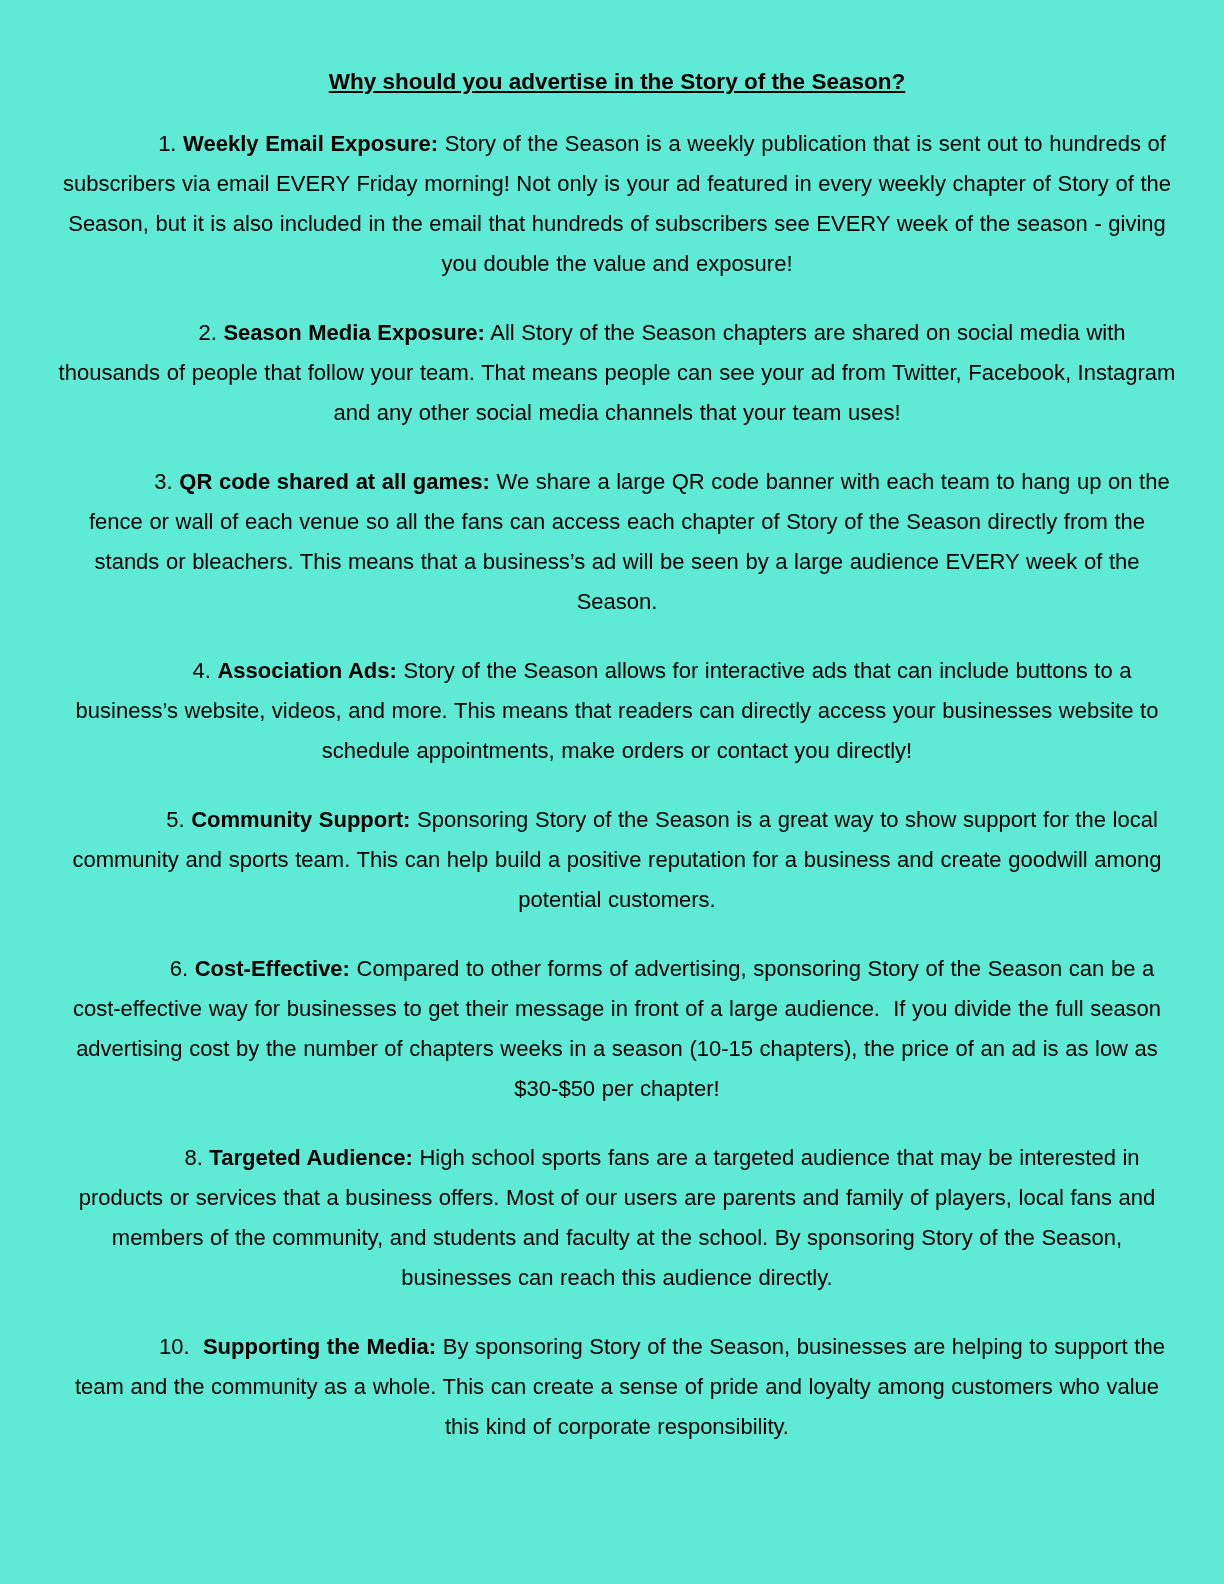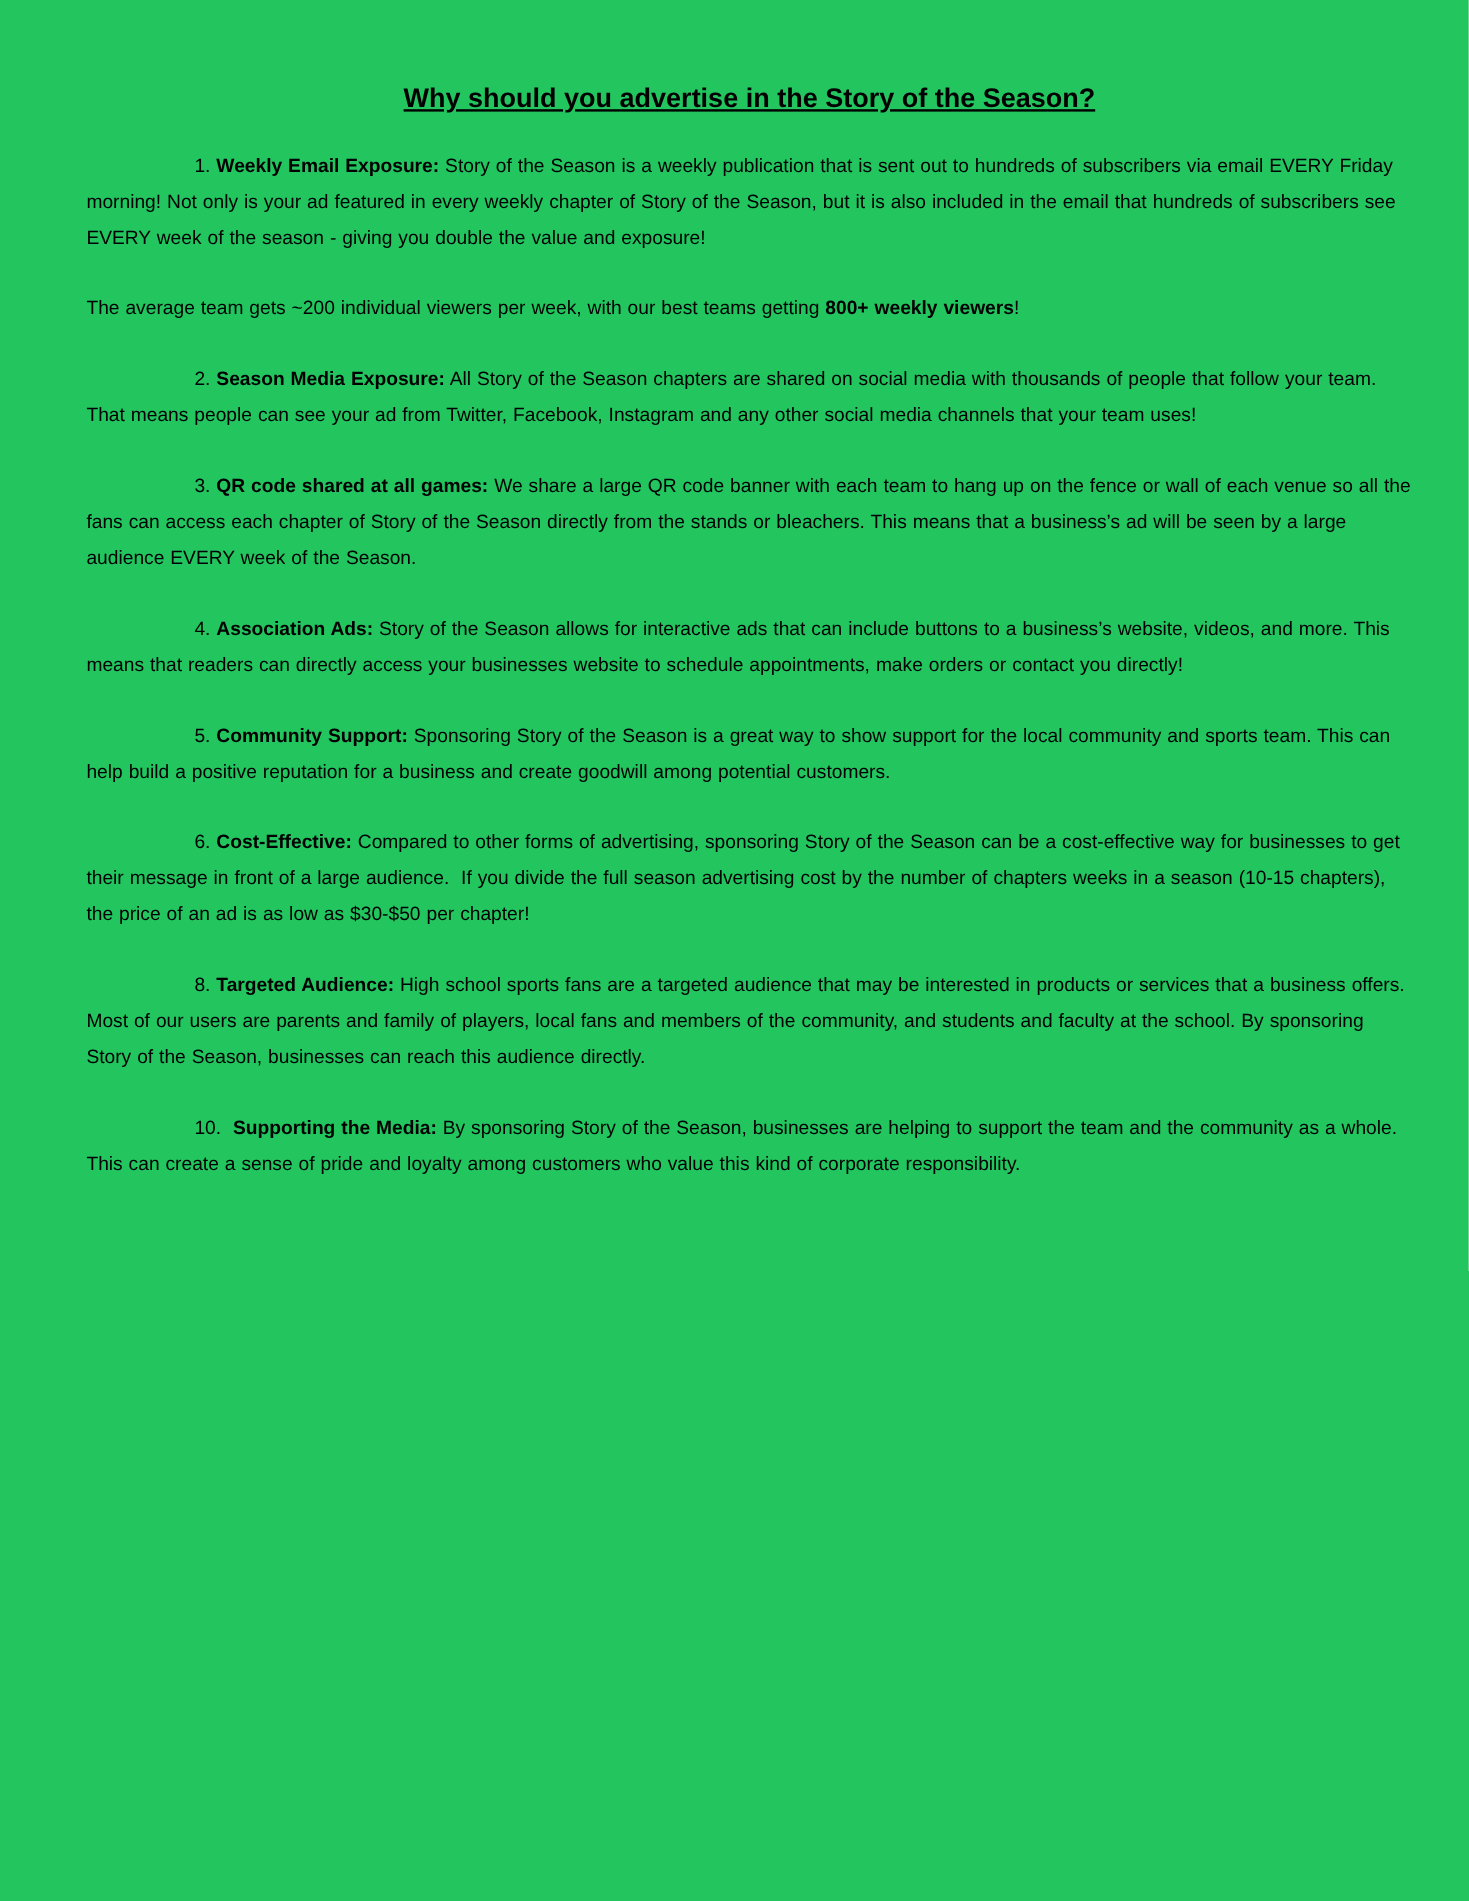"Why should you advertise in" .page { background: #22c55e -> #5eead4; padding: 66px 47px 0 72px -> 66px 47px 0 57px }
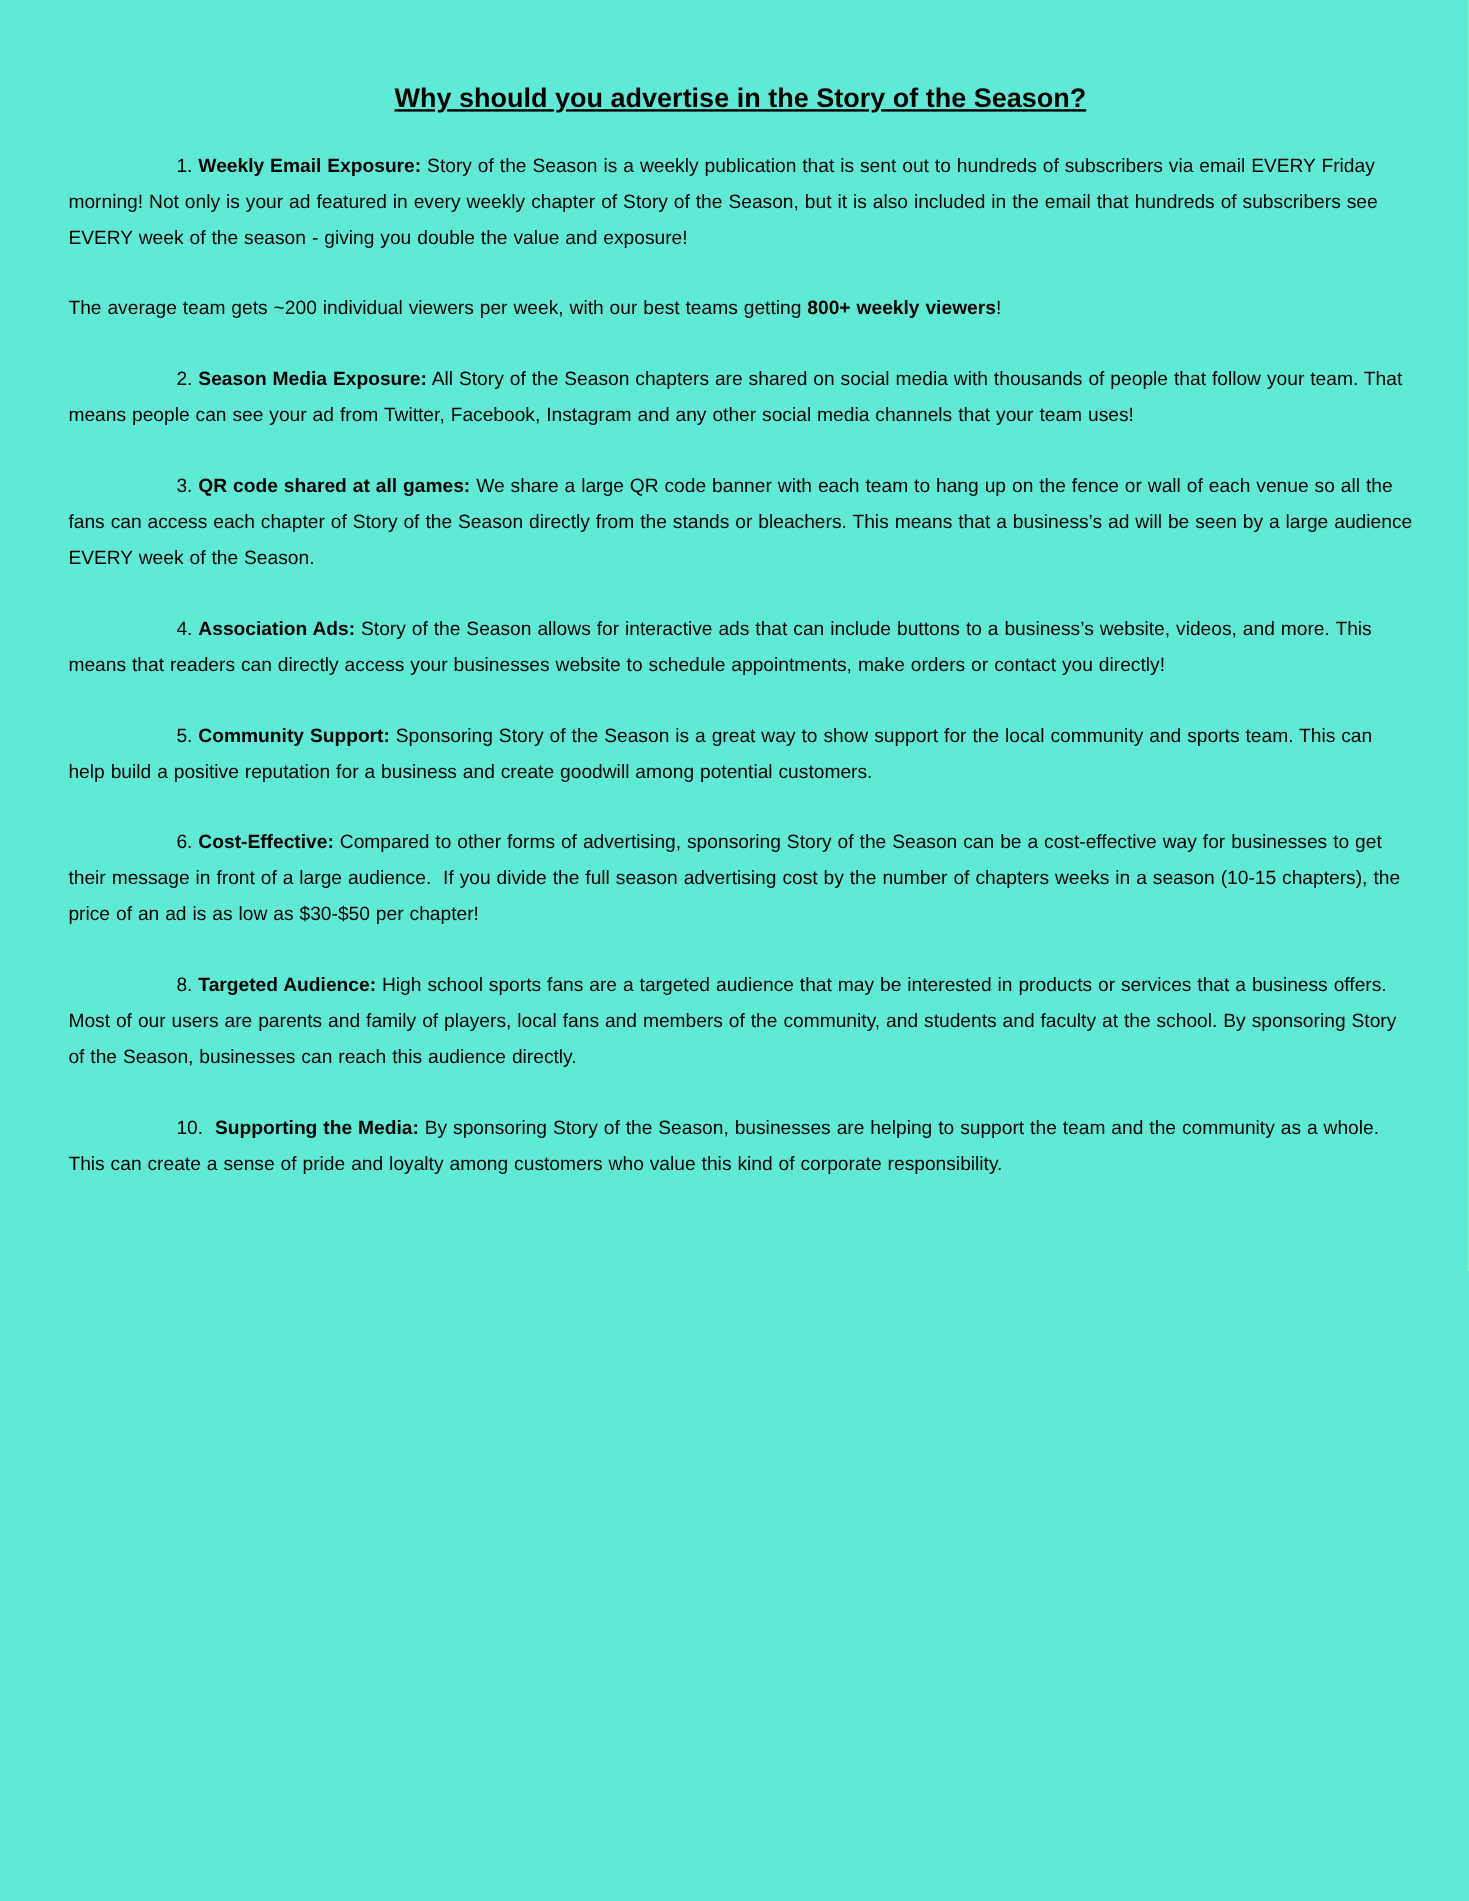"1. Weekly Email Exposure: Story" .para { font-size: 16px -> 22px; line-height: 30px -> 40px; text-align: none -> center }
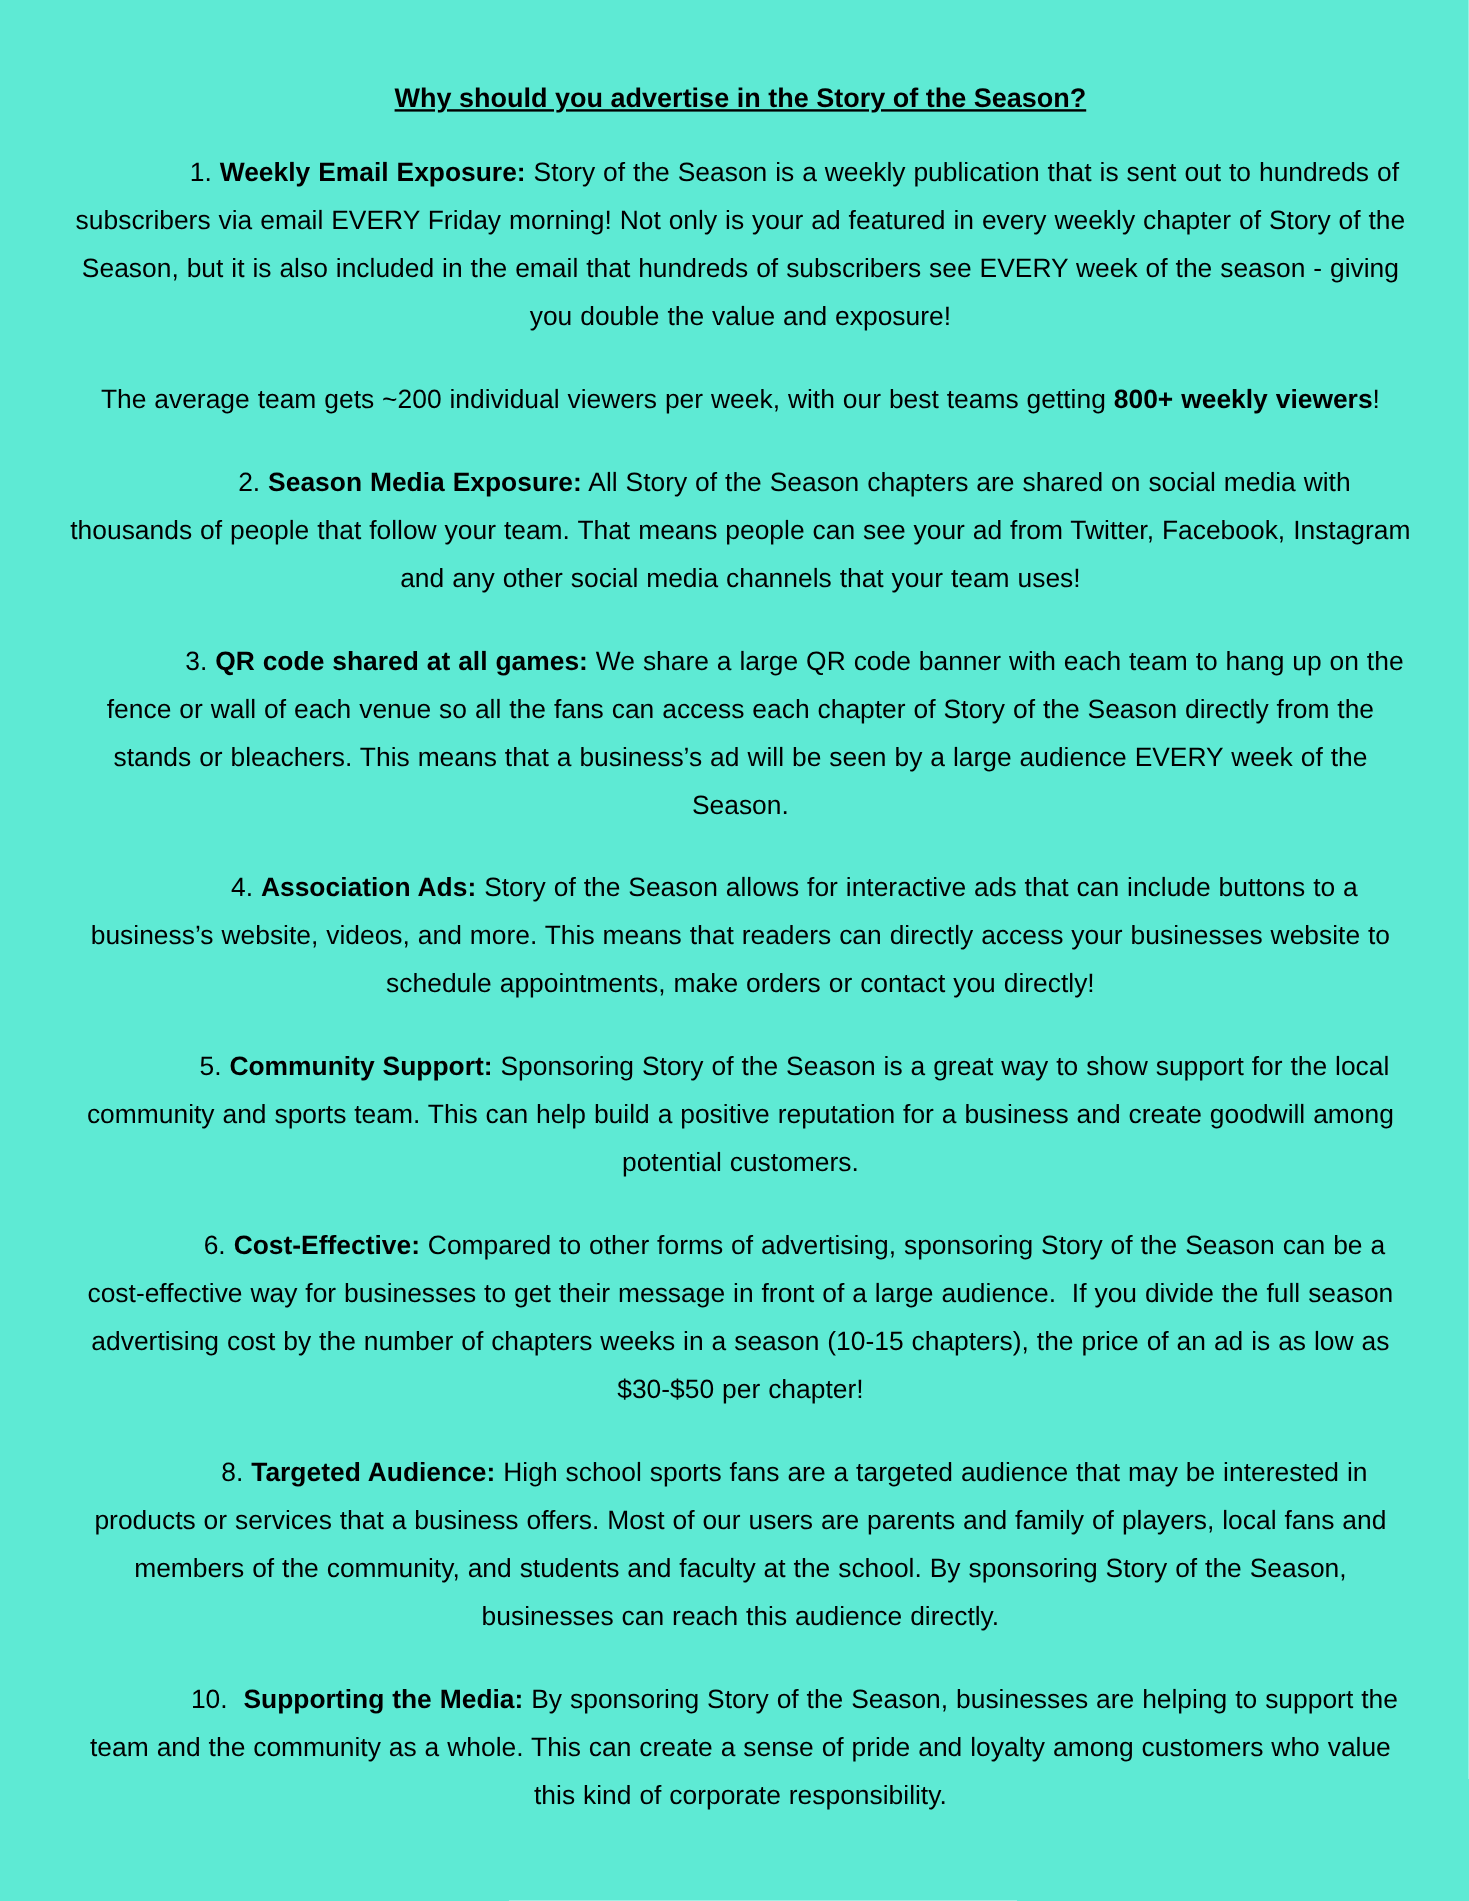"The average team gets ~200" p.para { html: <p><span>The average team gets ~200 individual viewers per week, with our best teams getting </span><strong>800+ weekly viewers</strong><span>!</span></p> -> none }
